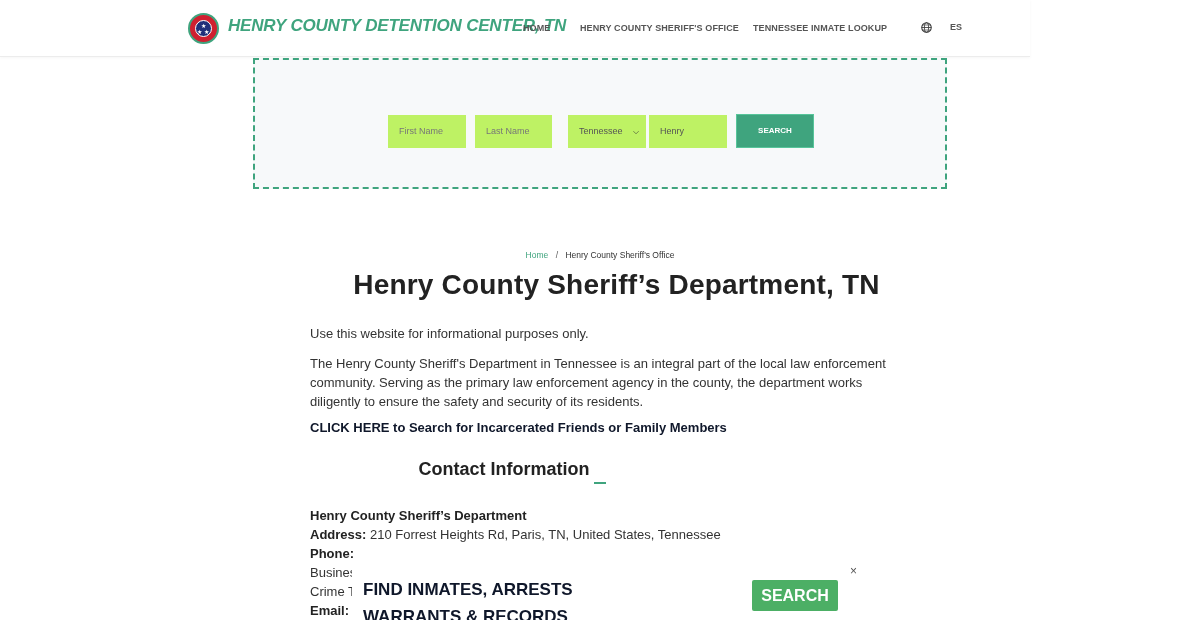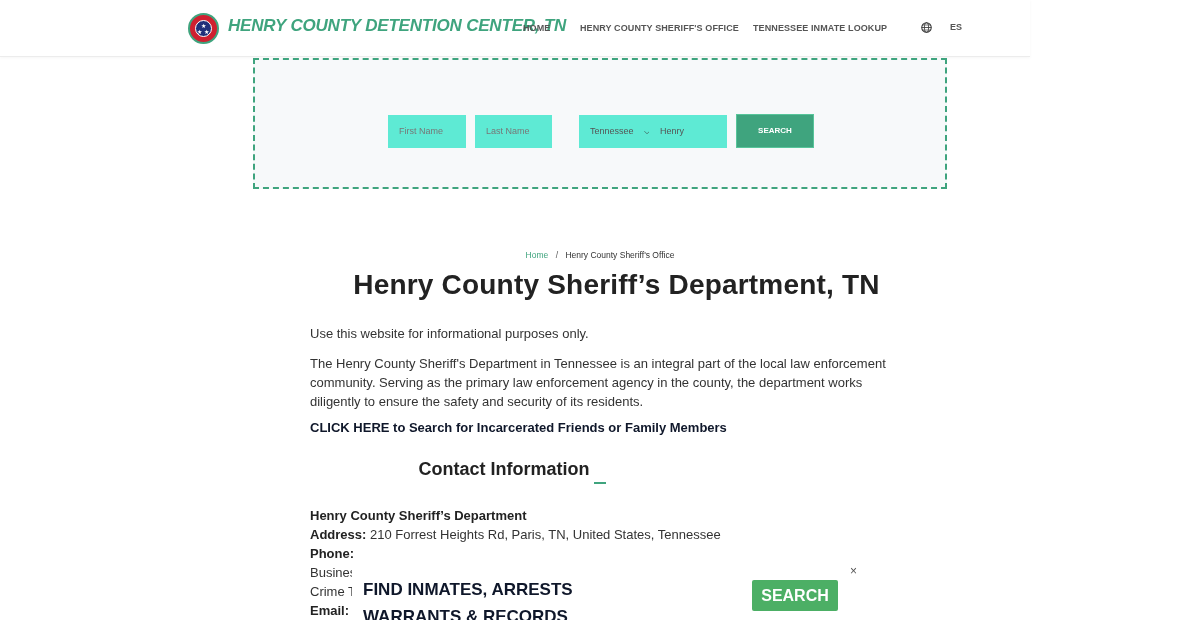"First Name" .field { background: #5eead4 -> #bef264 }
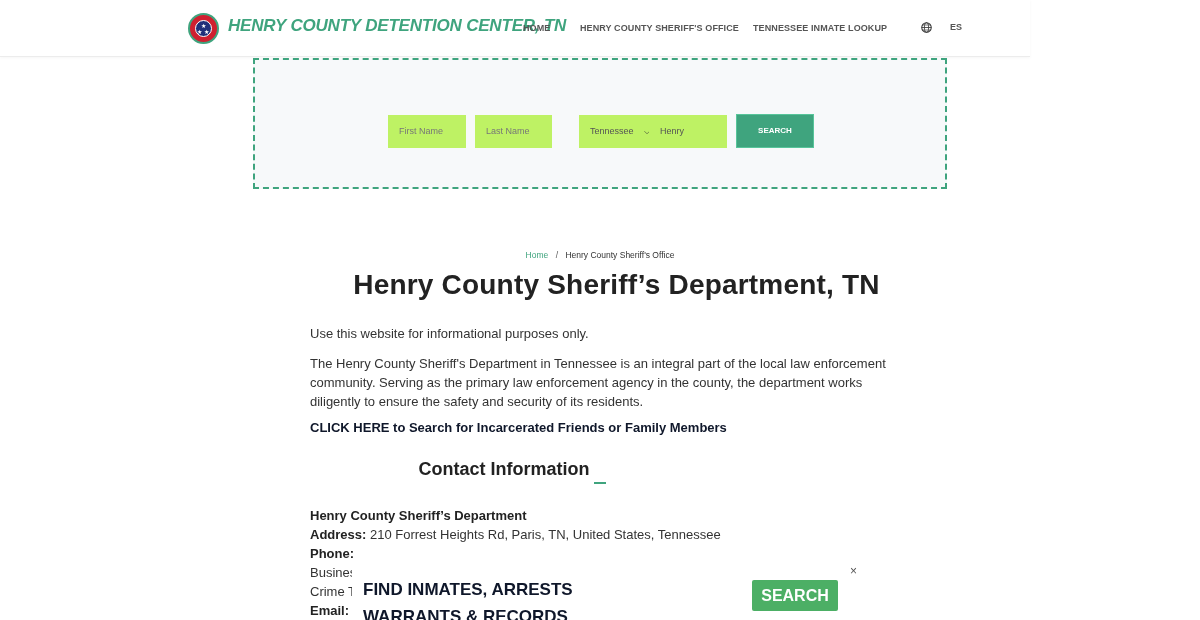"Tennessee" .f-state { left: 324px -> 313px }
